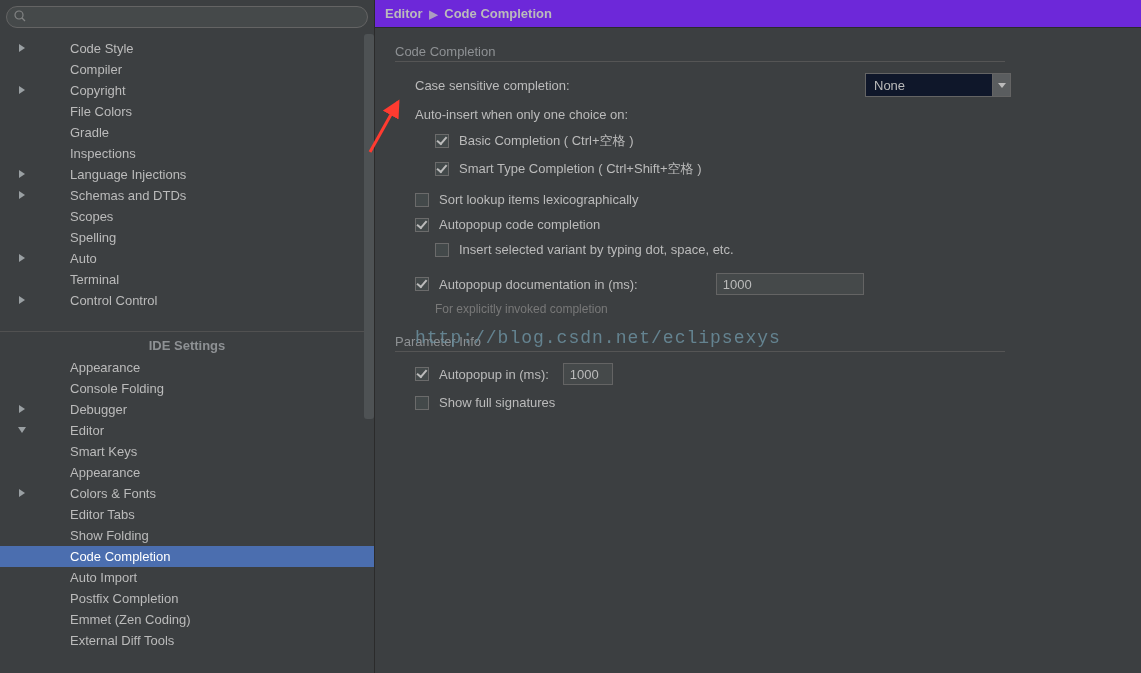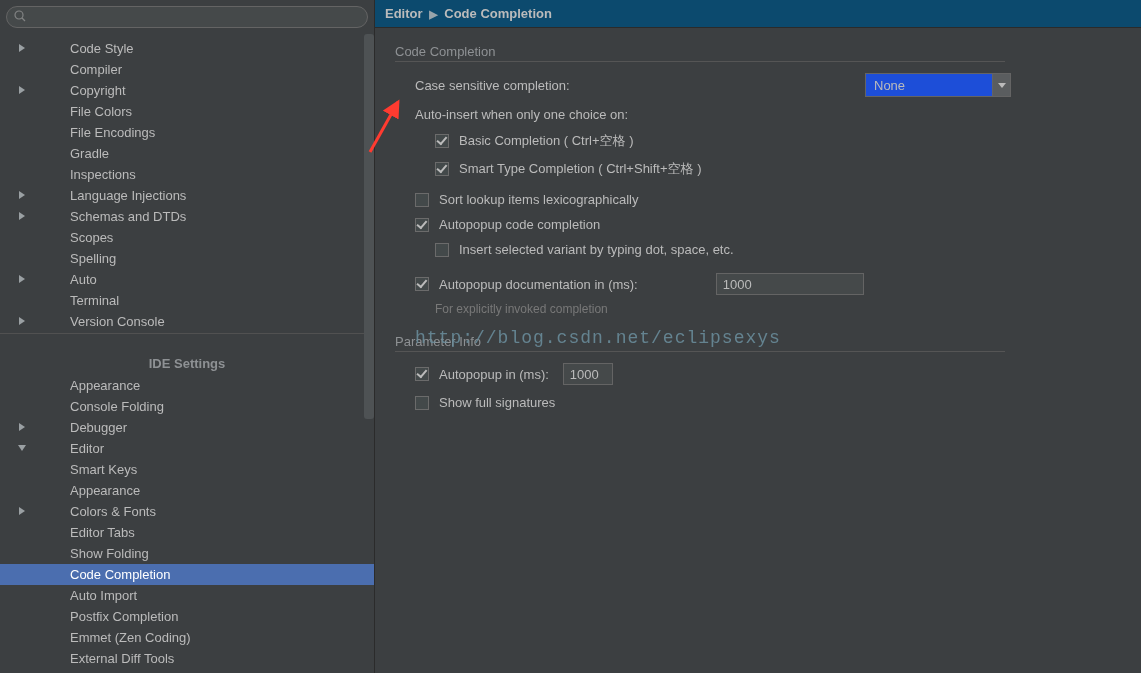"Editor ▶ Code Completion" .breadcrumb { background: #0c4a6e -> #6d28d9 }
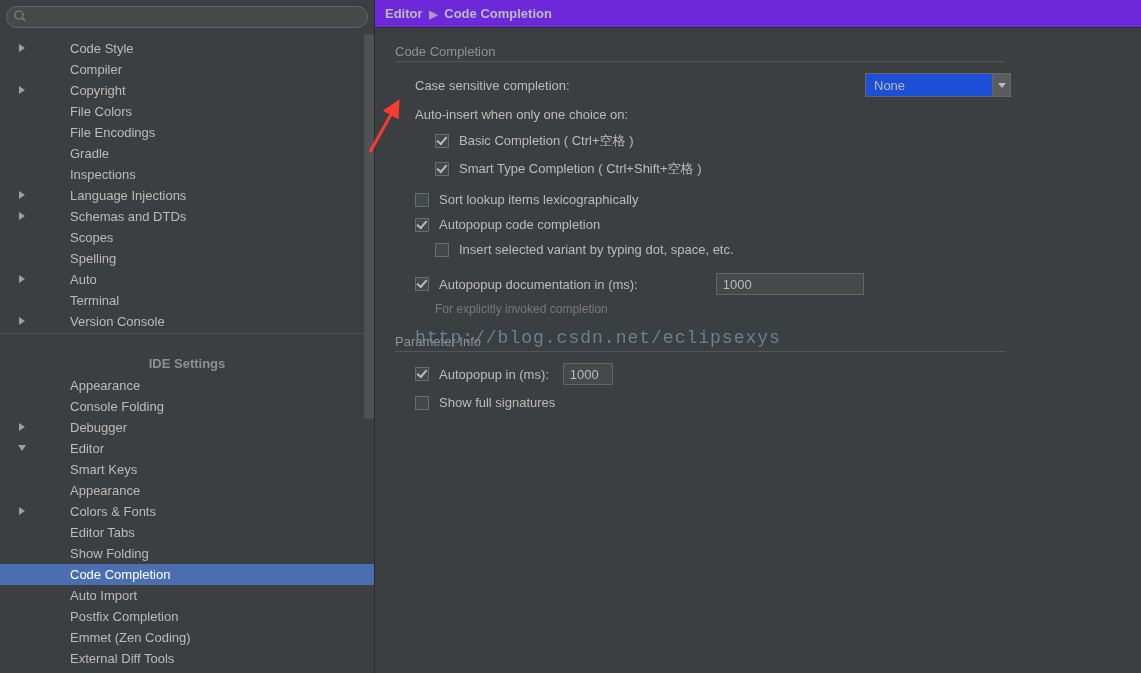"None" .select { background: #1d4ed8 -> #0f172a }
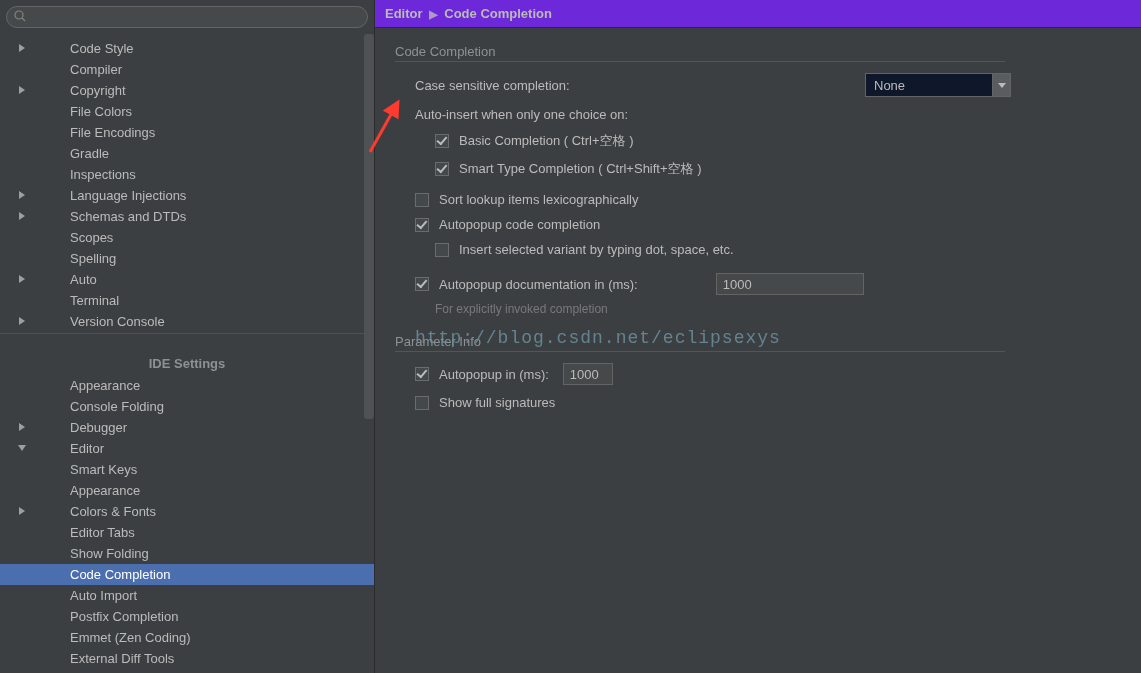"File Encodings" div.tree-item { html: <div> <span></span> <span>File Encodings</span> </div> -> none }
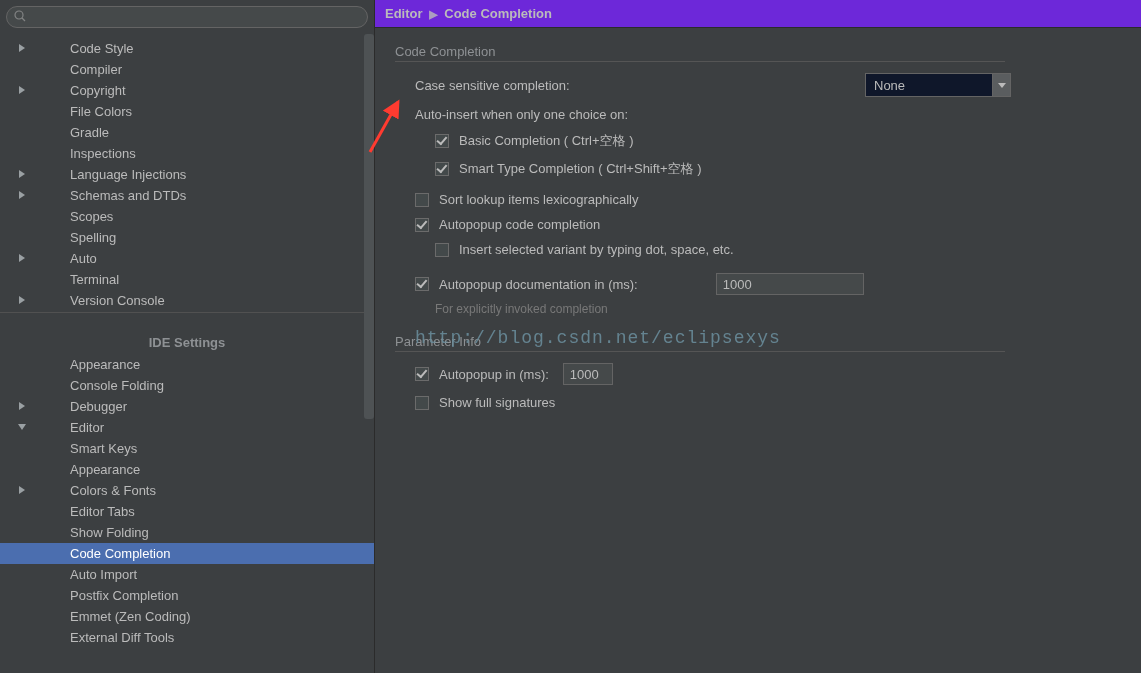"Version Console" span { text: Version Console -> Control Control }
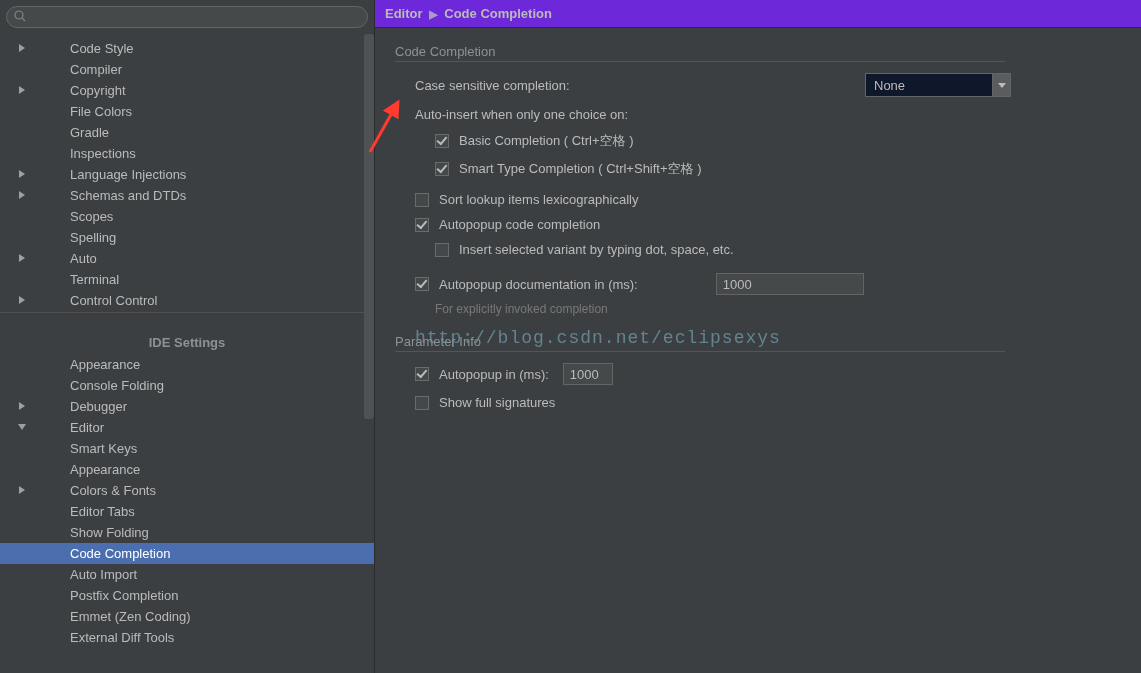"IDE Settings" .section-header { margin-top: 1px -> 20px; padding: 22px 0 4px -> 6px 0 4px }
